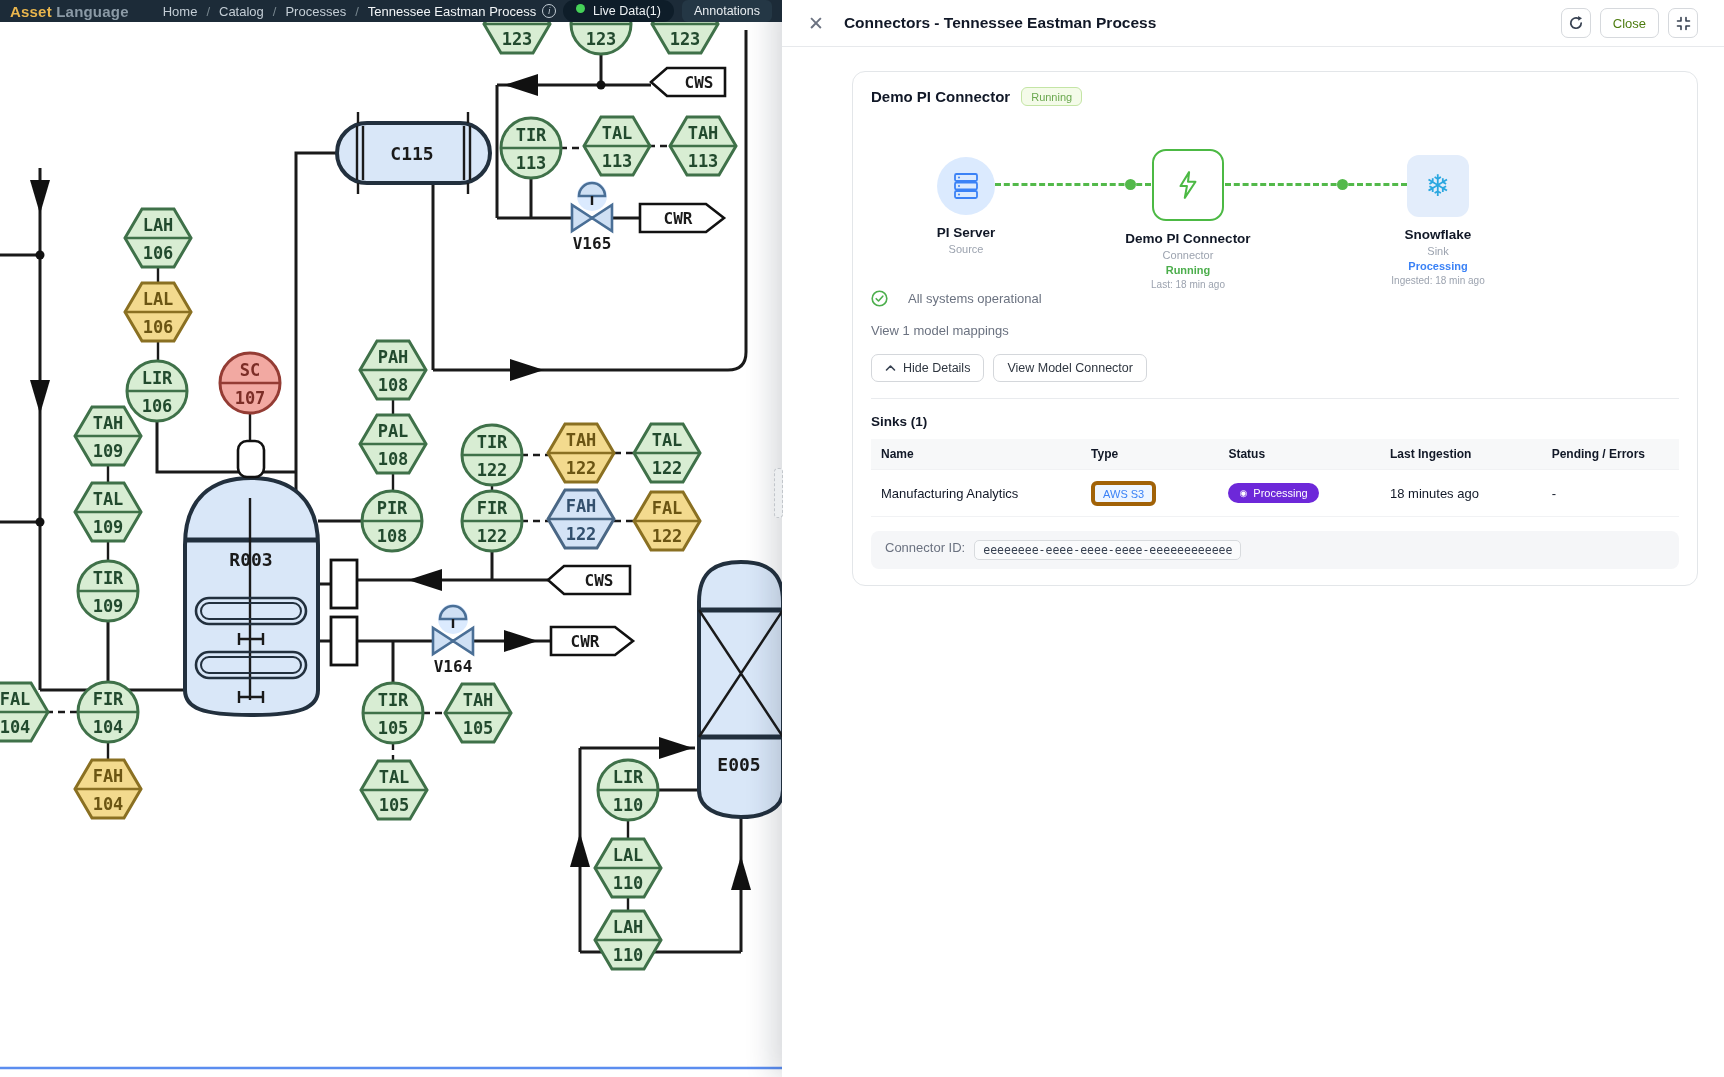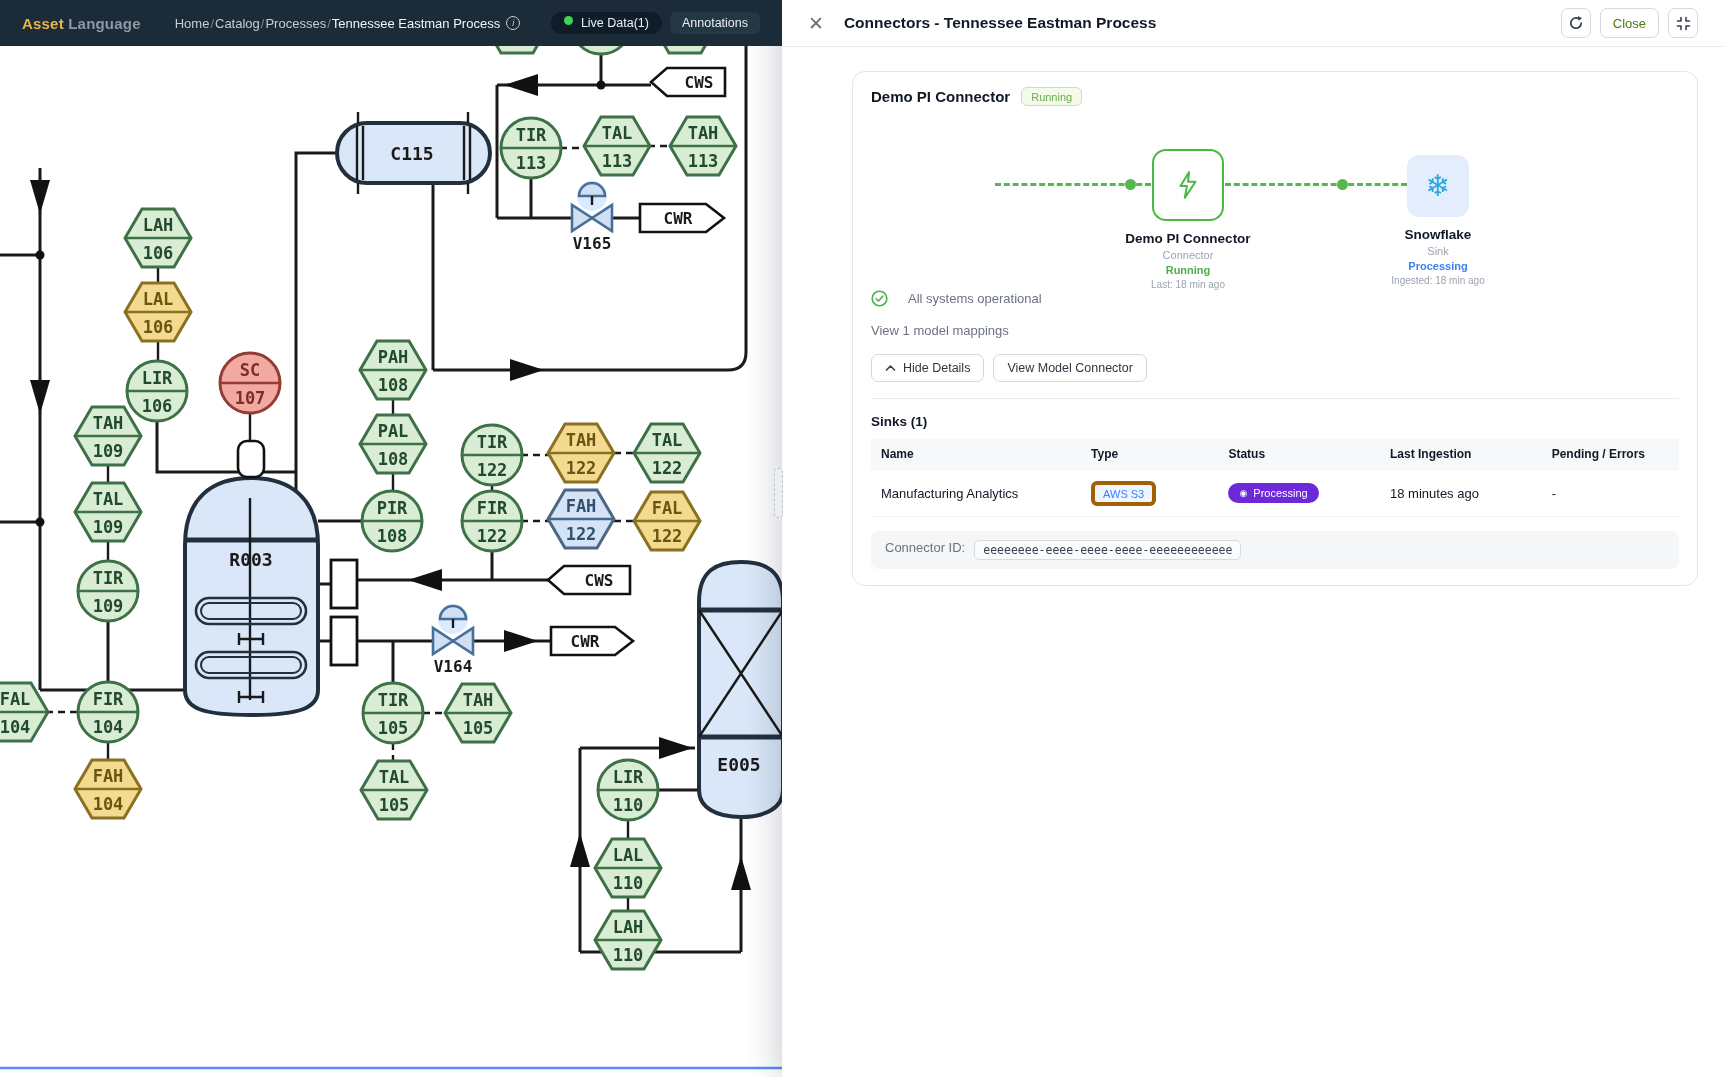"Asset Language" .topbar { height: 46px -> 22px; padding: 0 22px -> 0 10px }
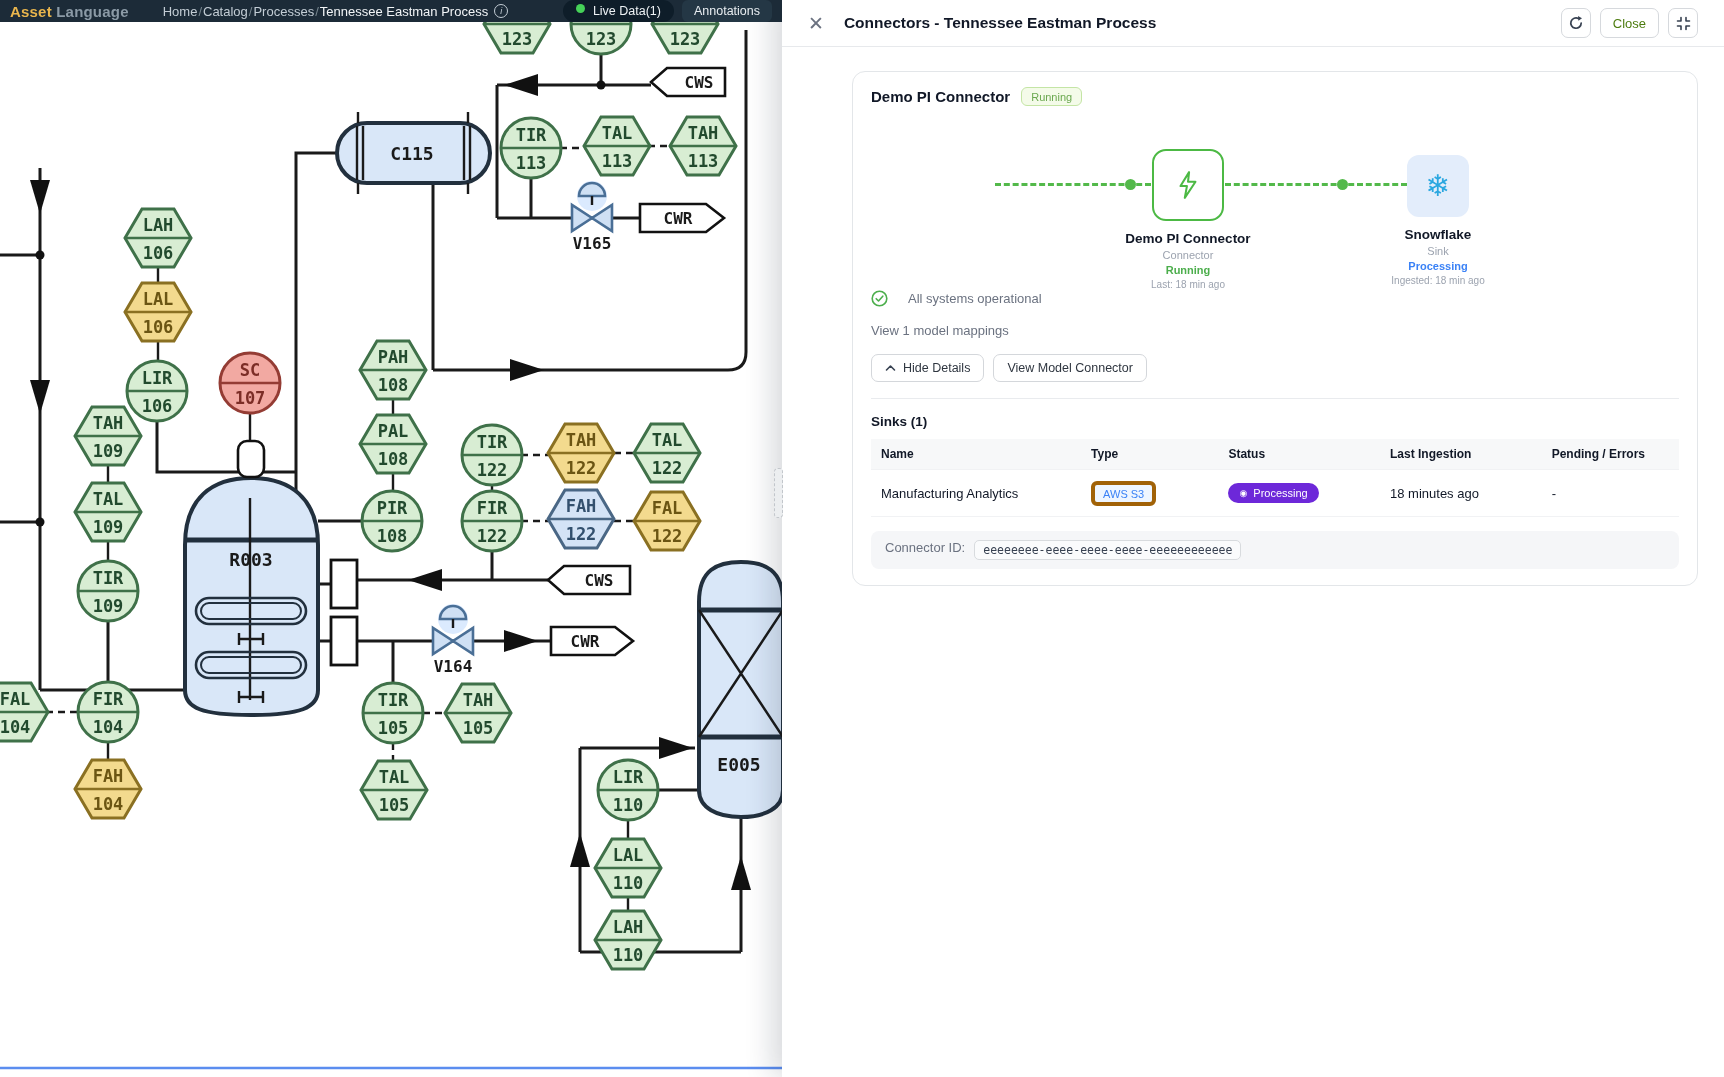"Home" .crumbs { gap: 1px -> 9px }
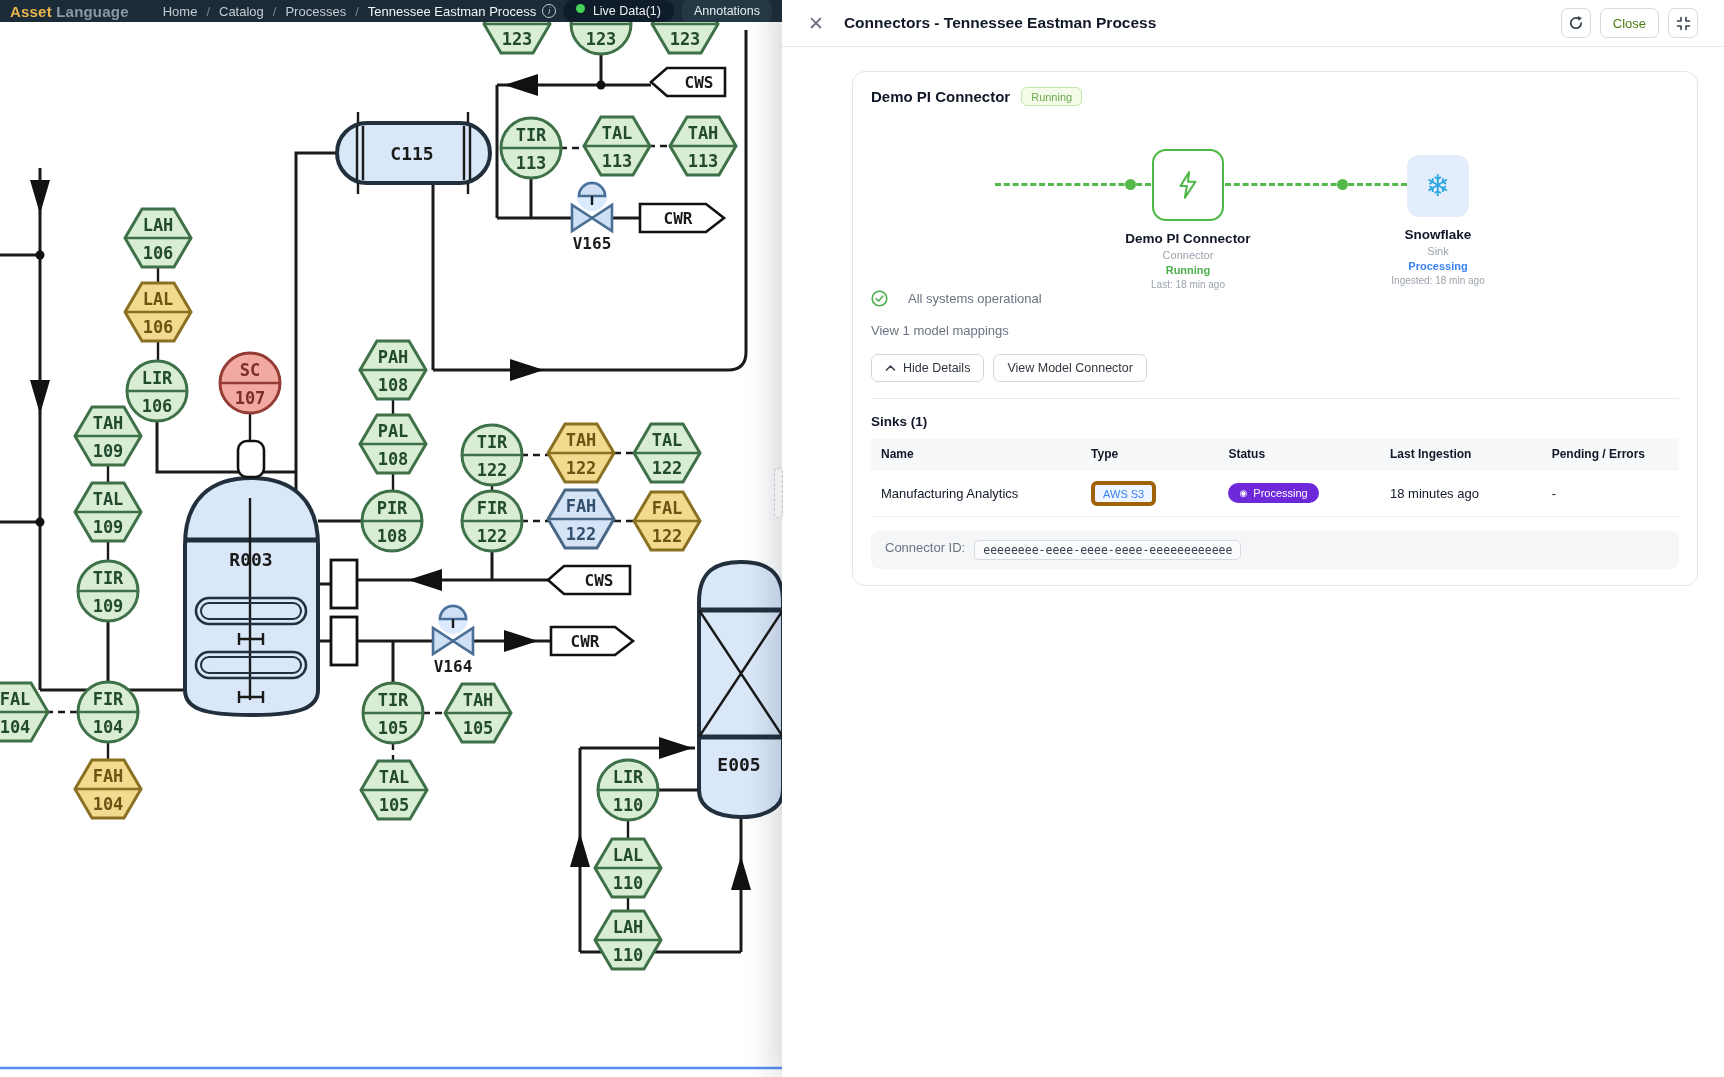"PI Server" div.node { html: none -> <div> <div> <svg> <rect></rect> <rect></rect> <rect></rect> <circle></circle> <circle></circle> <circle></circle> </svg> </div> <div>PI Server</div> <div>Source</div> </div> }
